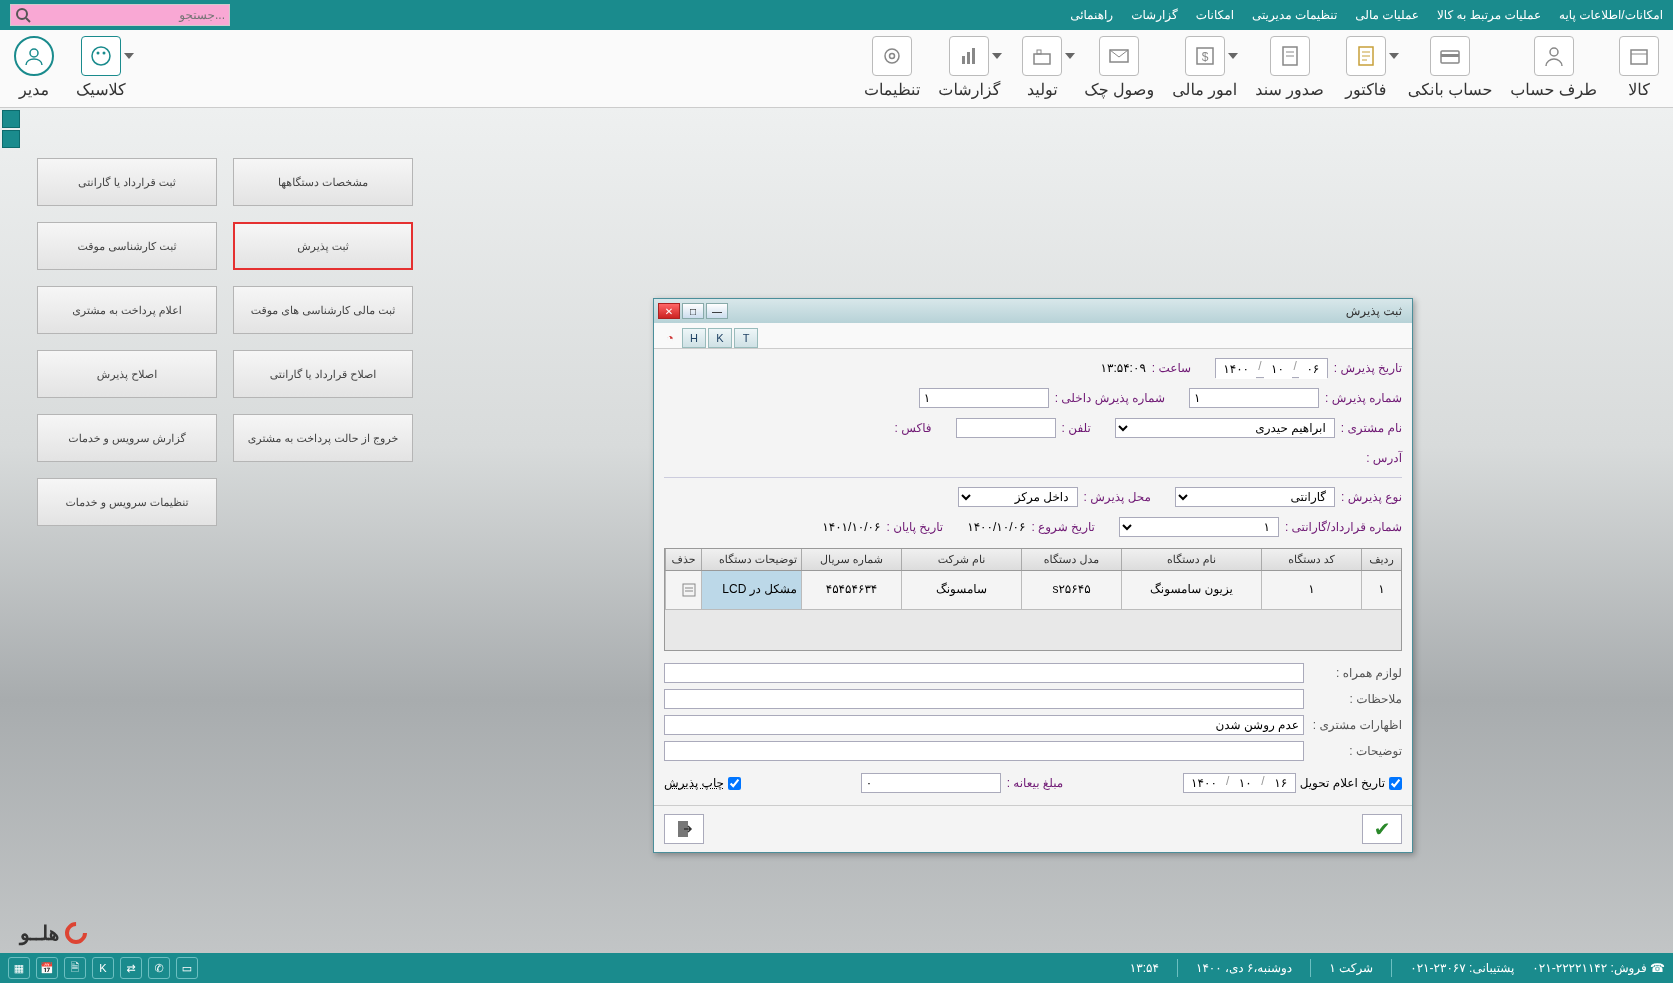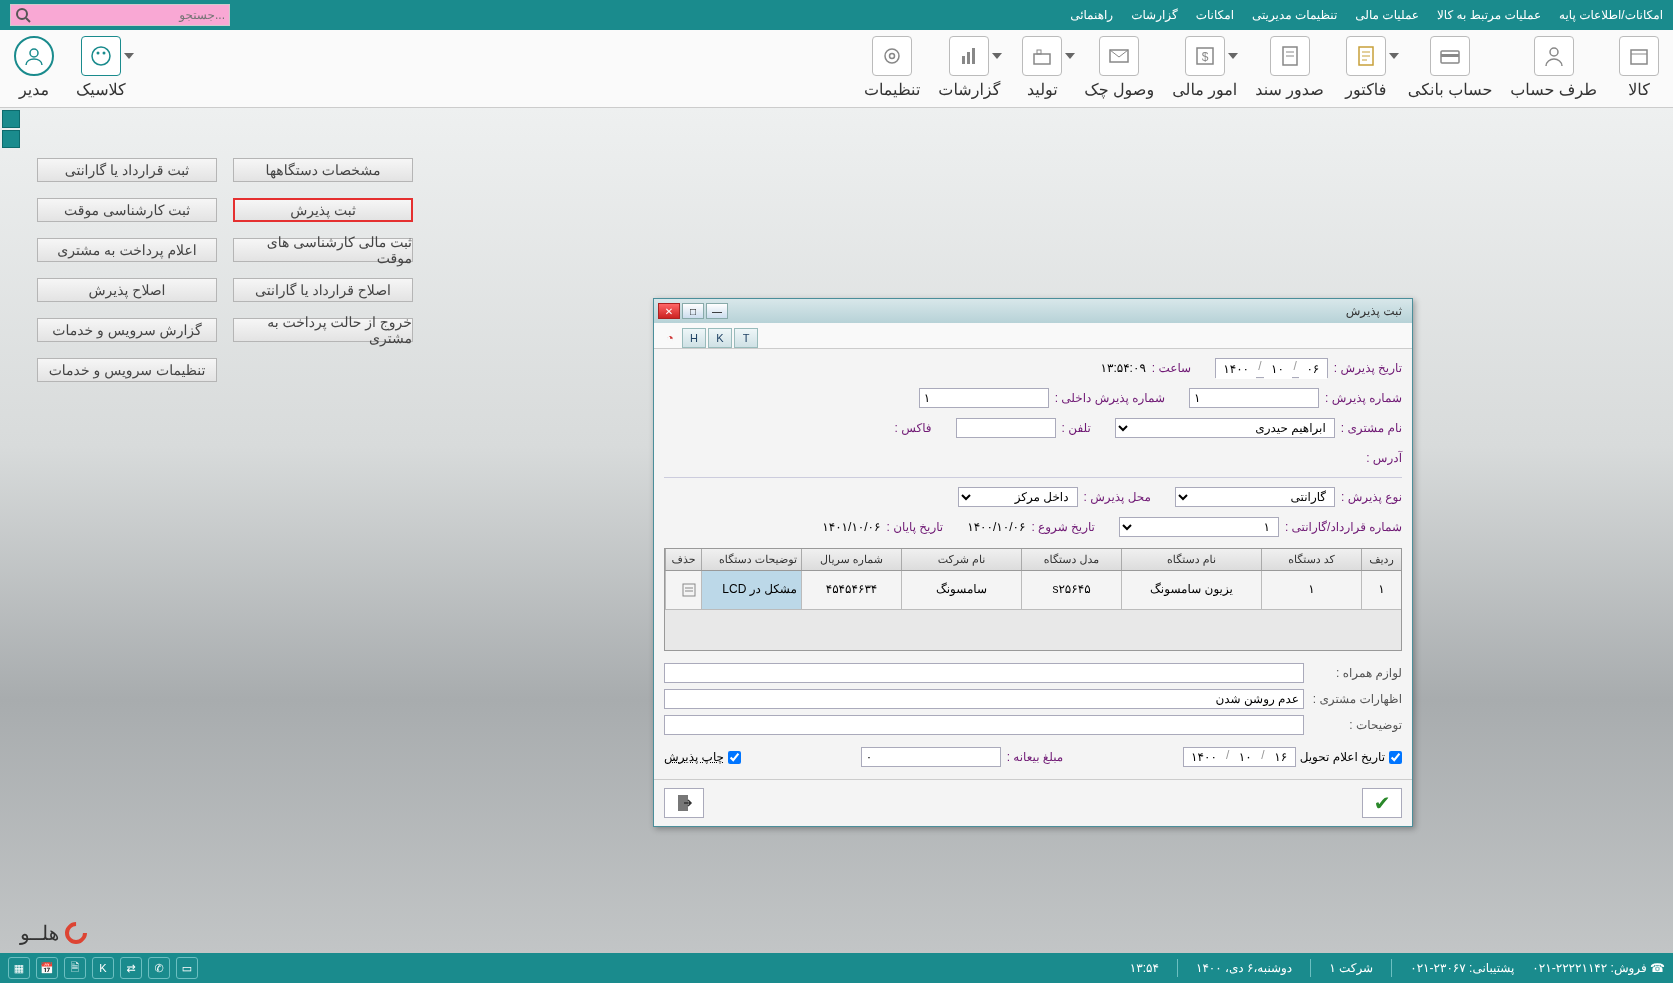"ثبت قرارداد یا گارانتی" .wbtn { font-size: 14px -> 11px; height: 24px -> 48px }
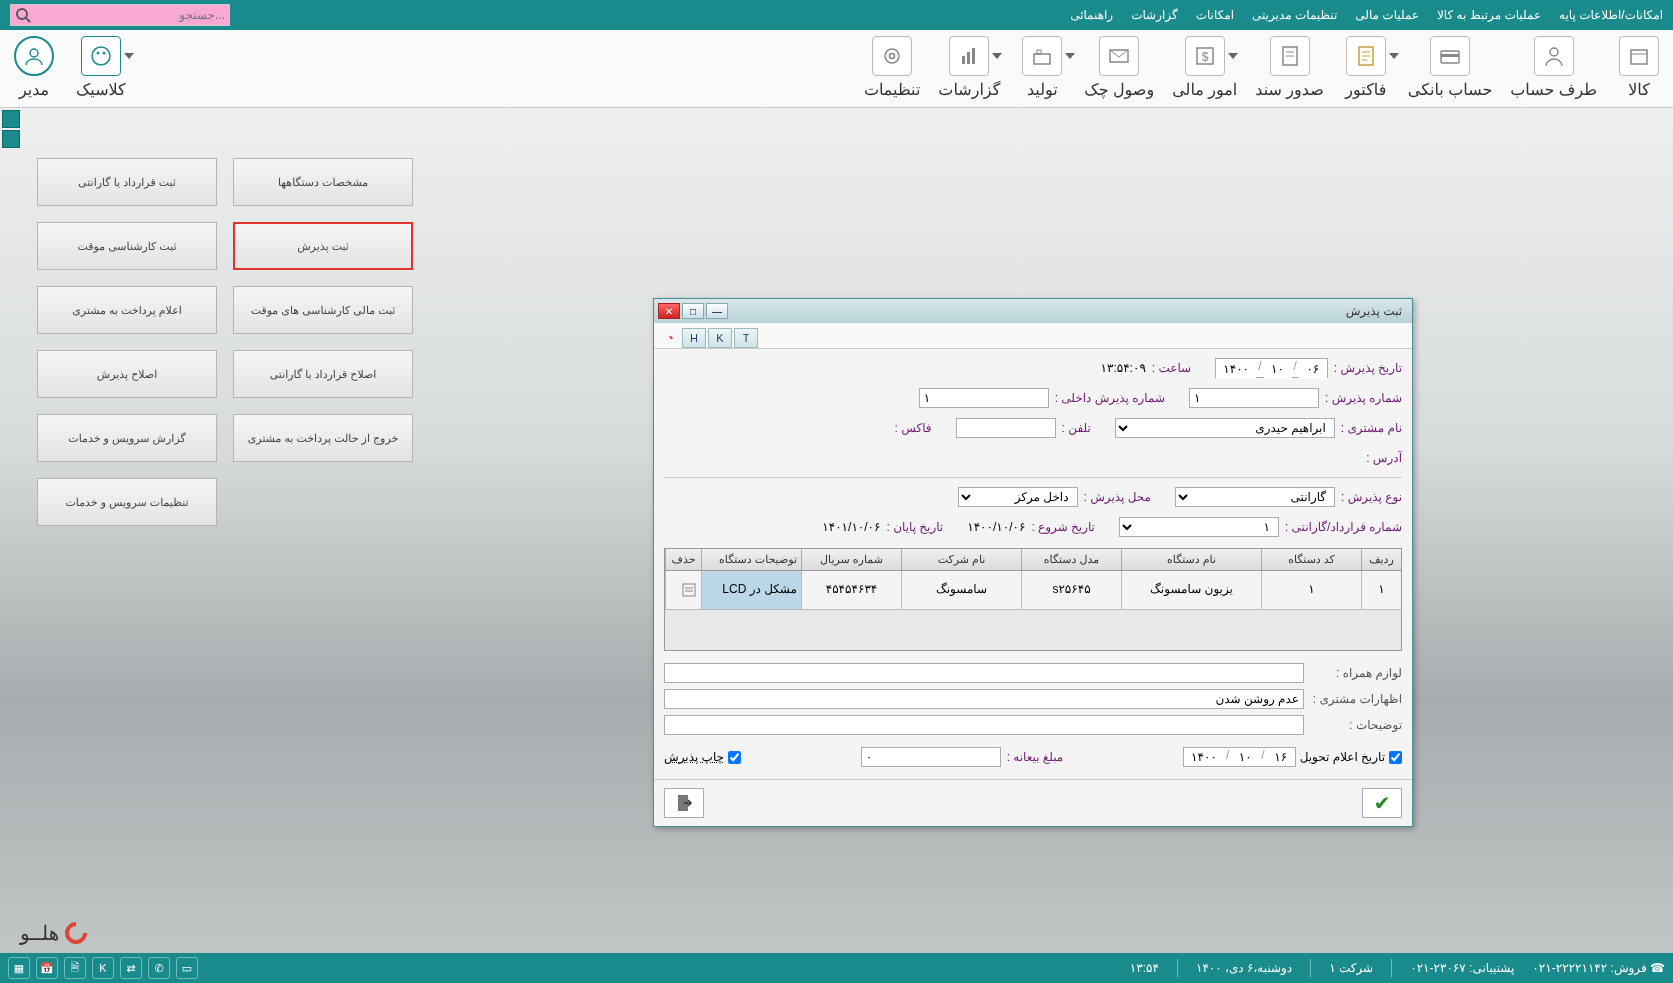"ملاحظات :" div.wide { html: none -> <div> <label>ملاحظات :</label> <input> </div> }
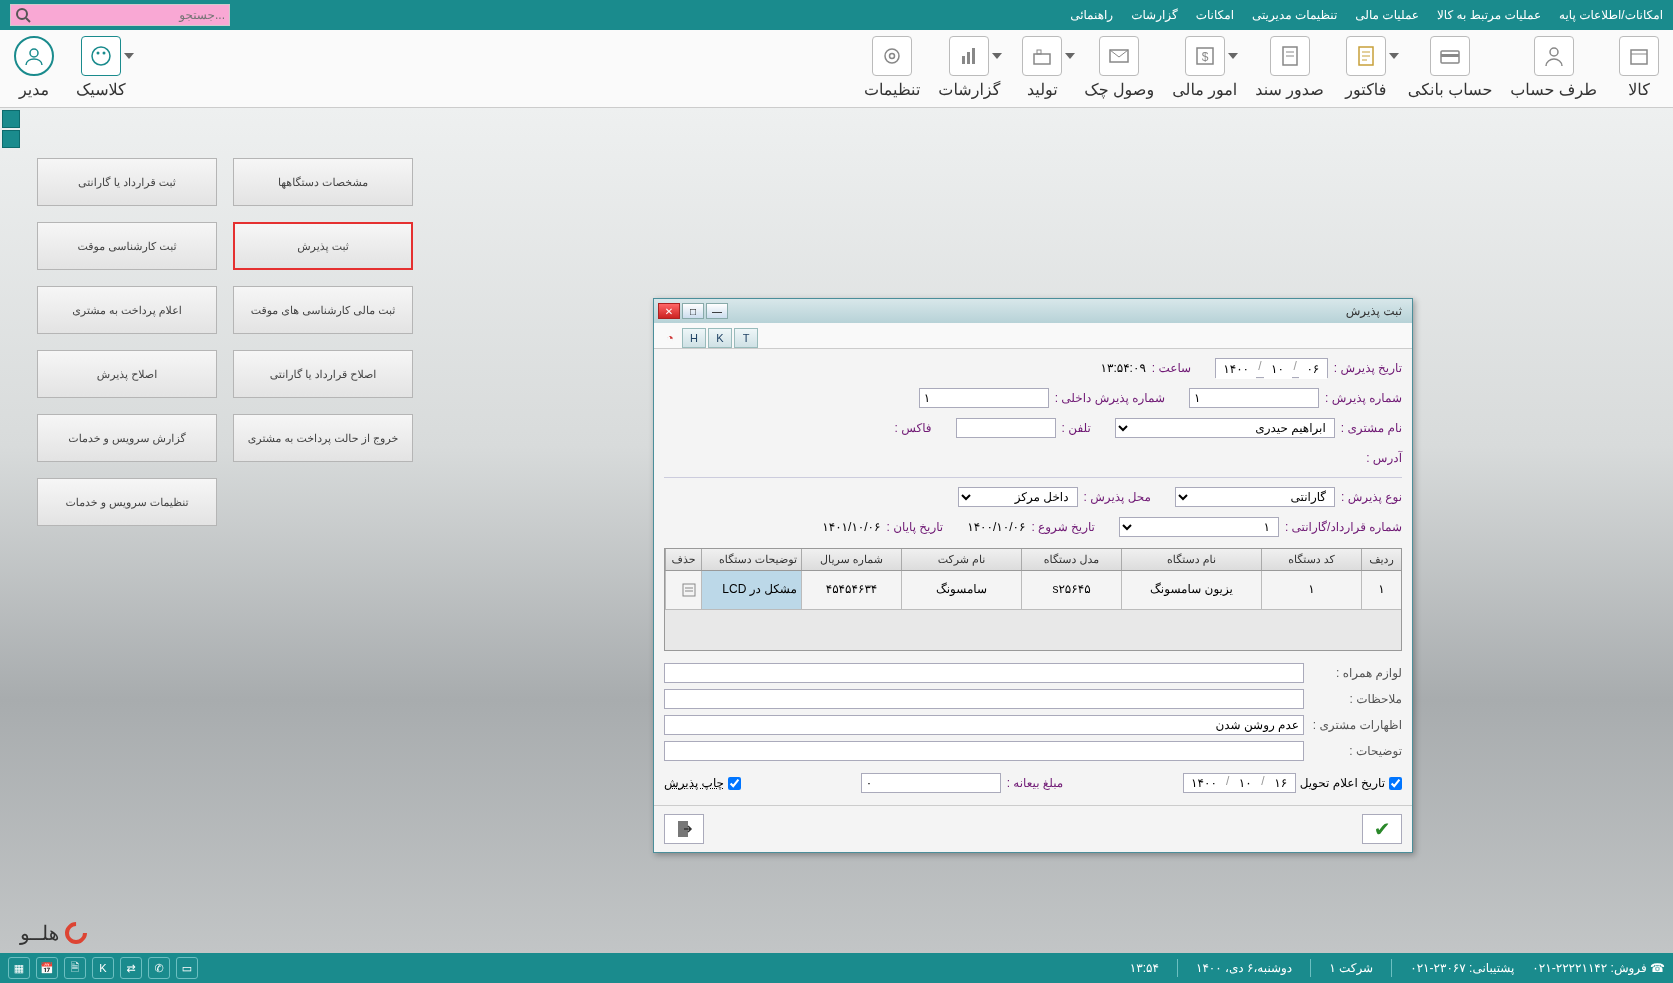"هلــو" .logo-corner span { font-weight: normal -> bold }
